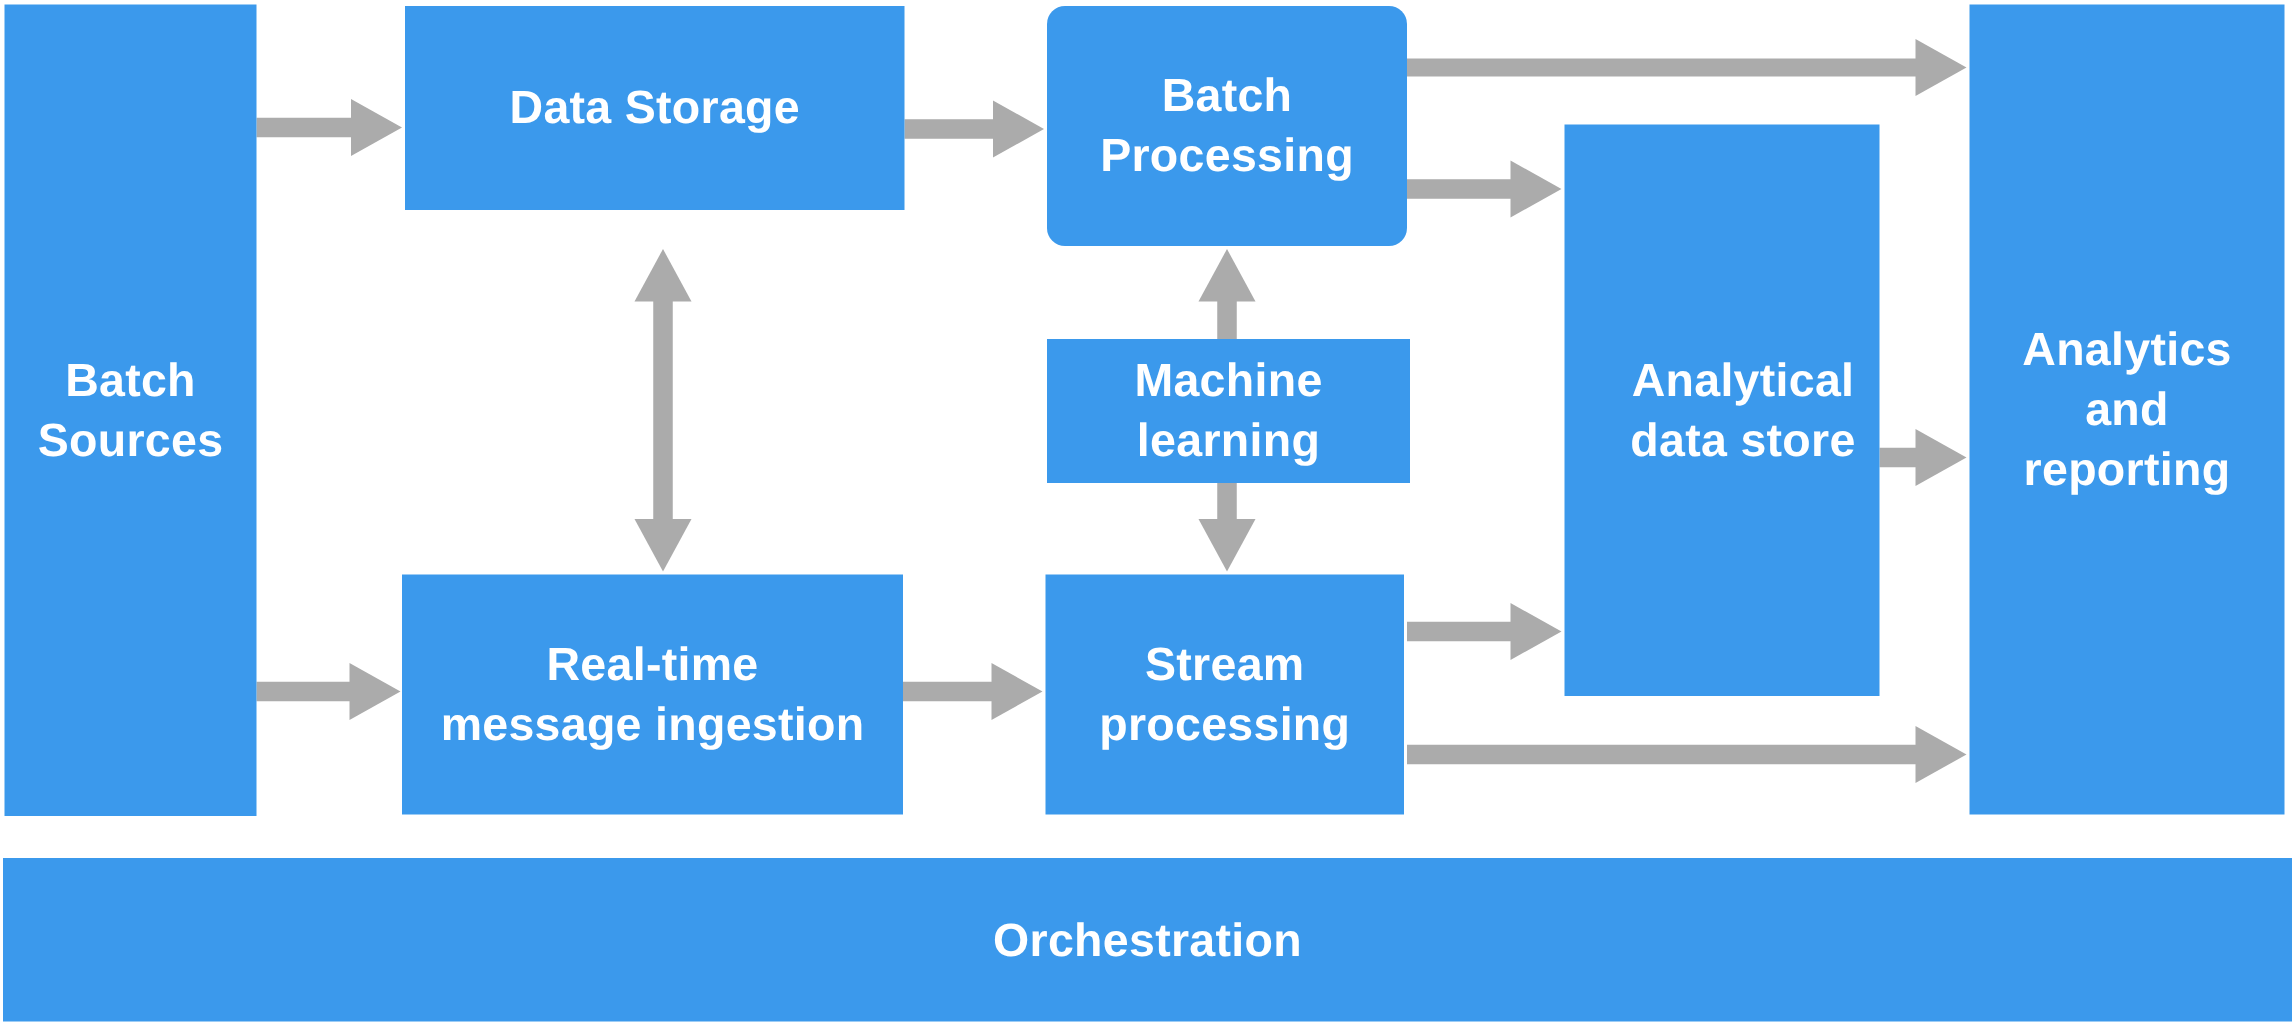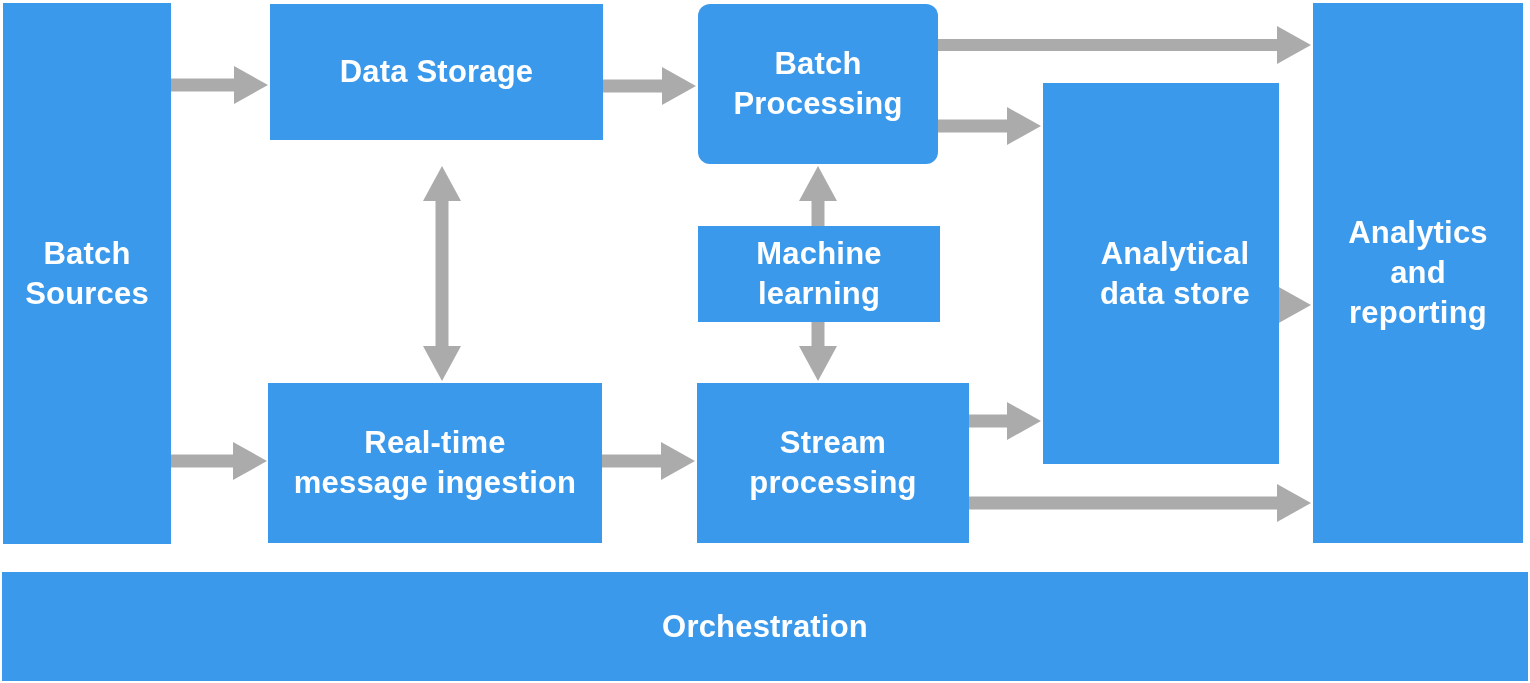"Analytical" .n-ads { width: 236px -> 210px }
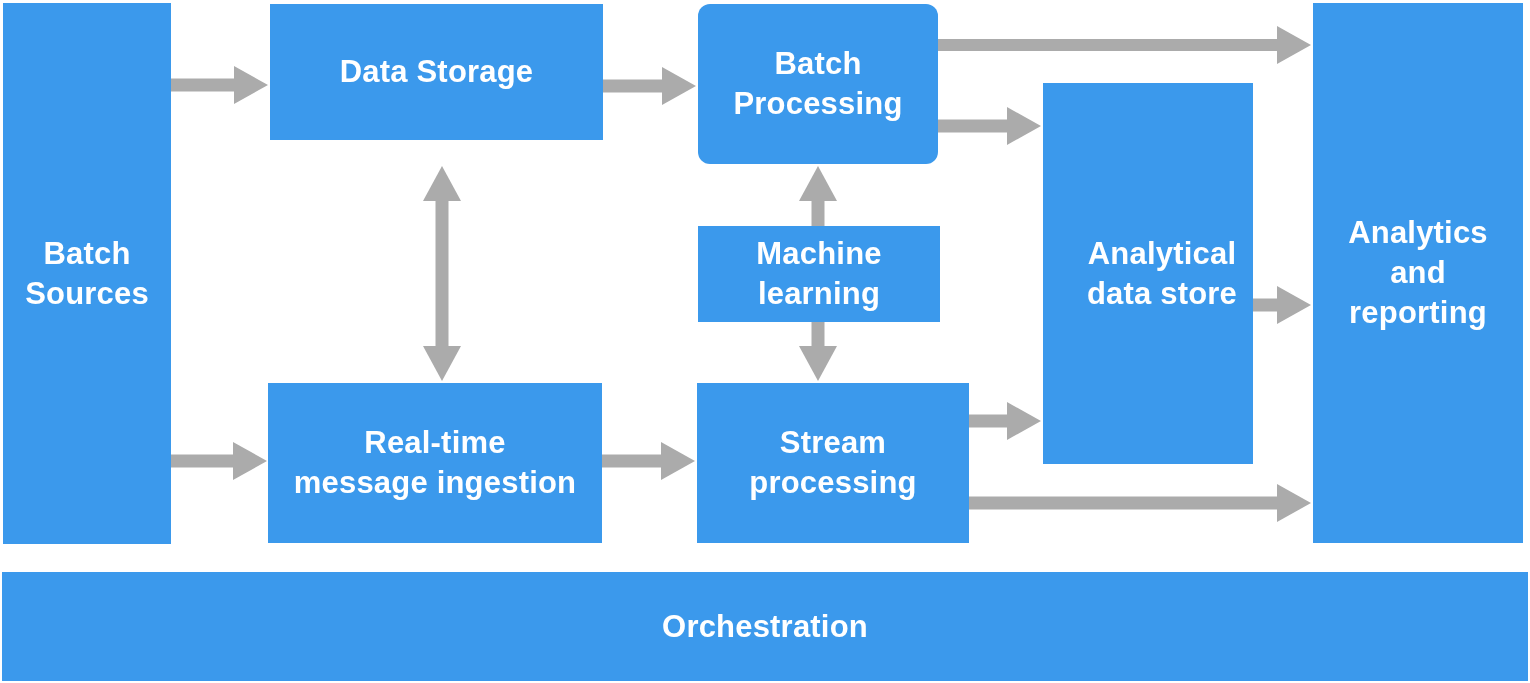"Stream" .n-stream { width: 272px -> 239px }
